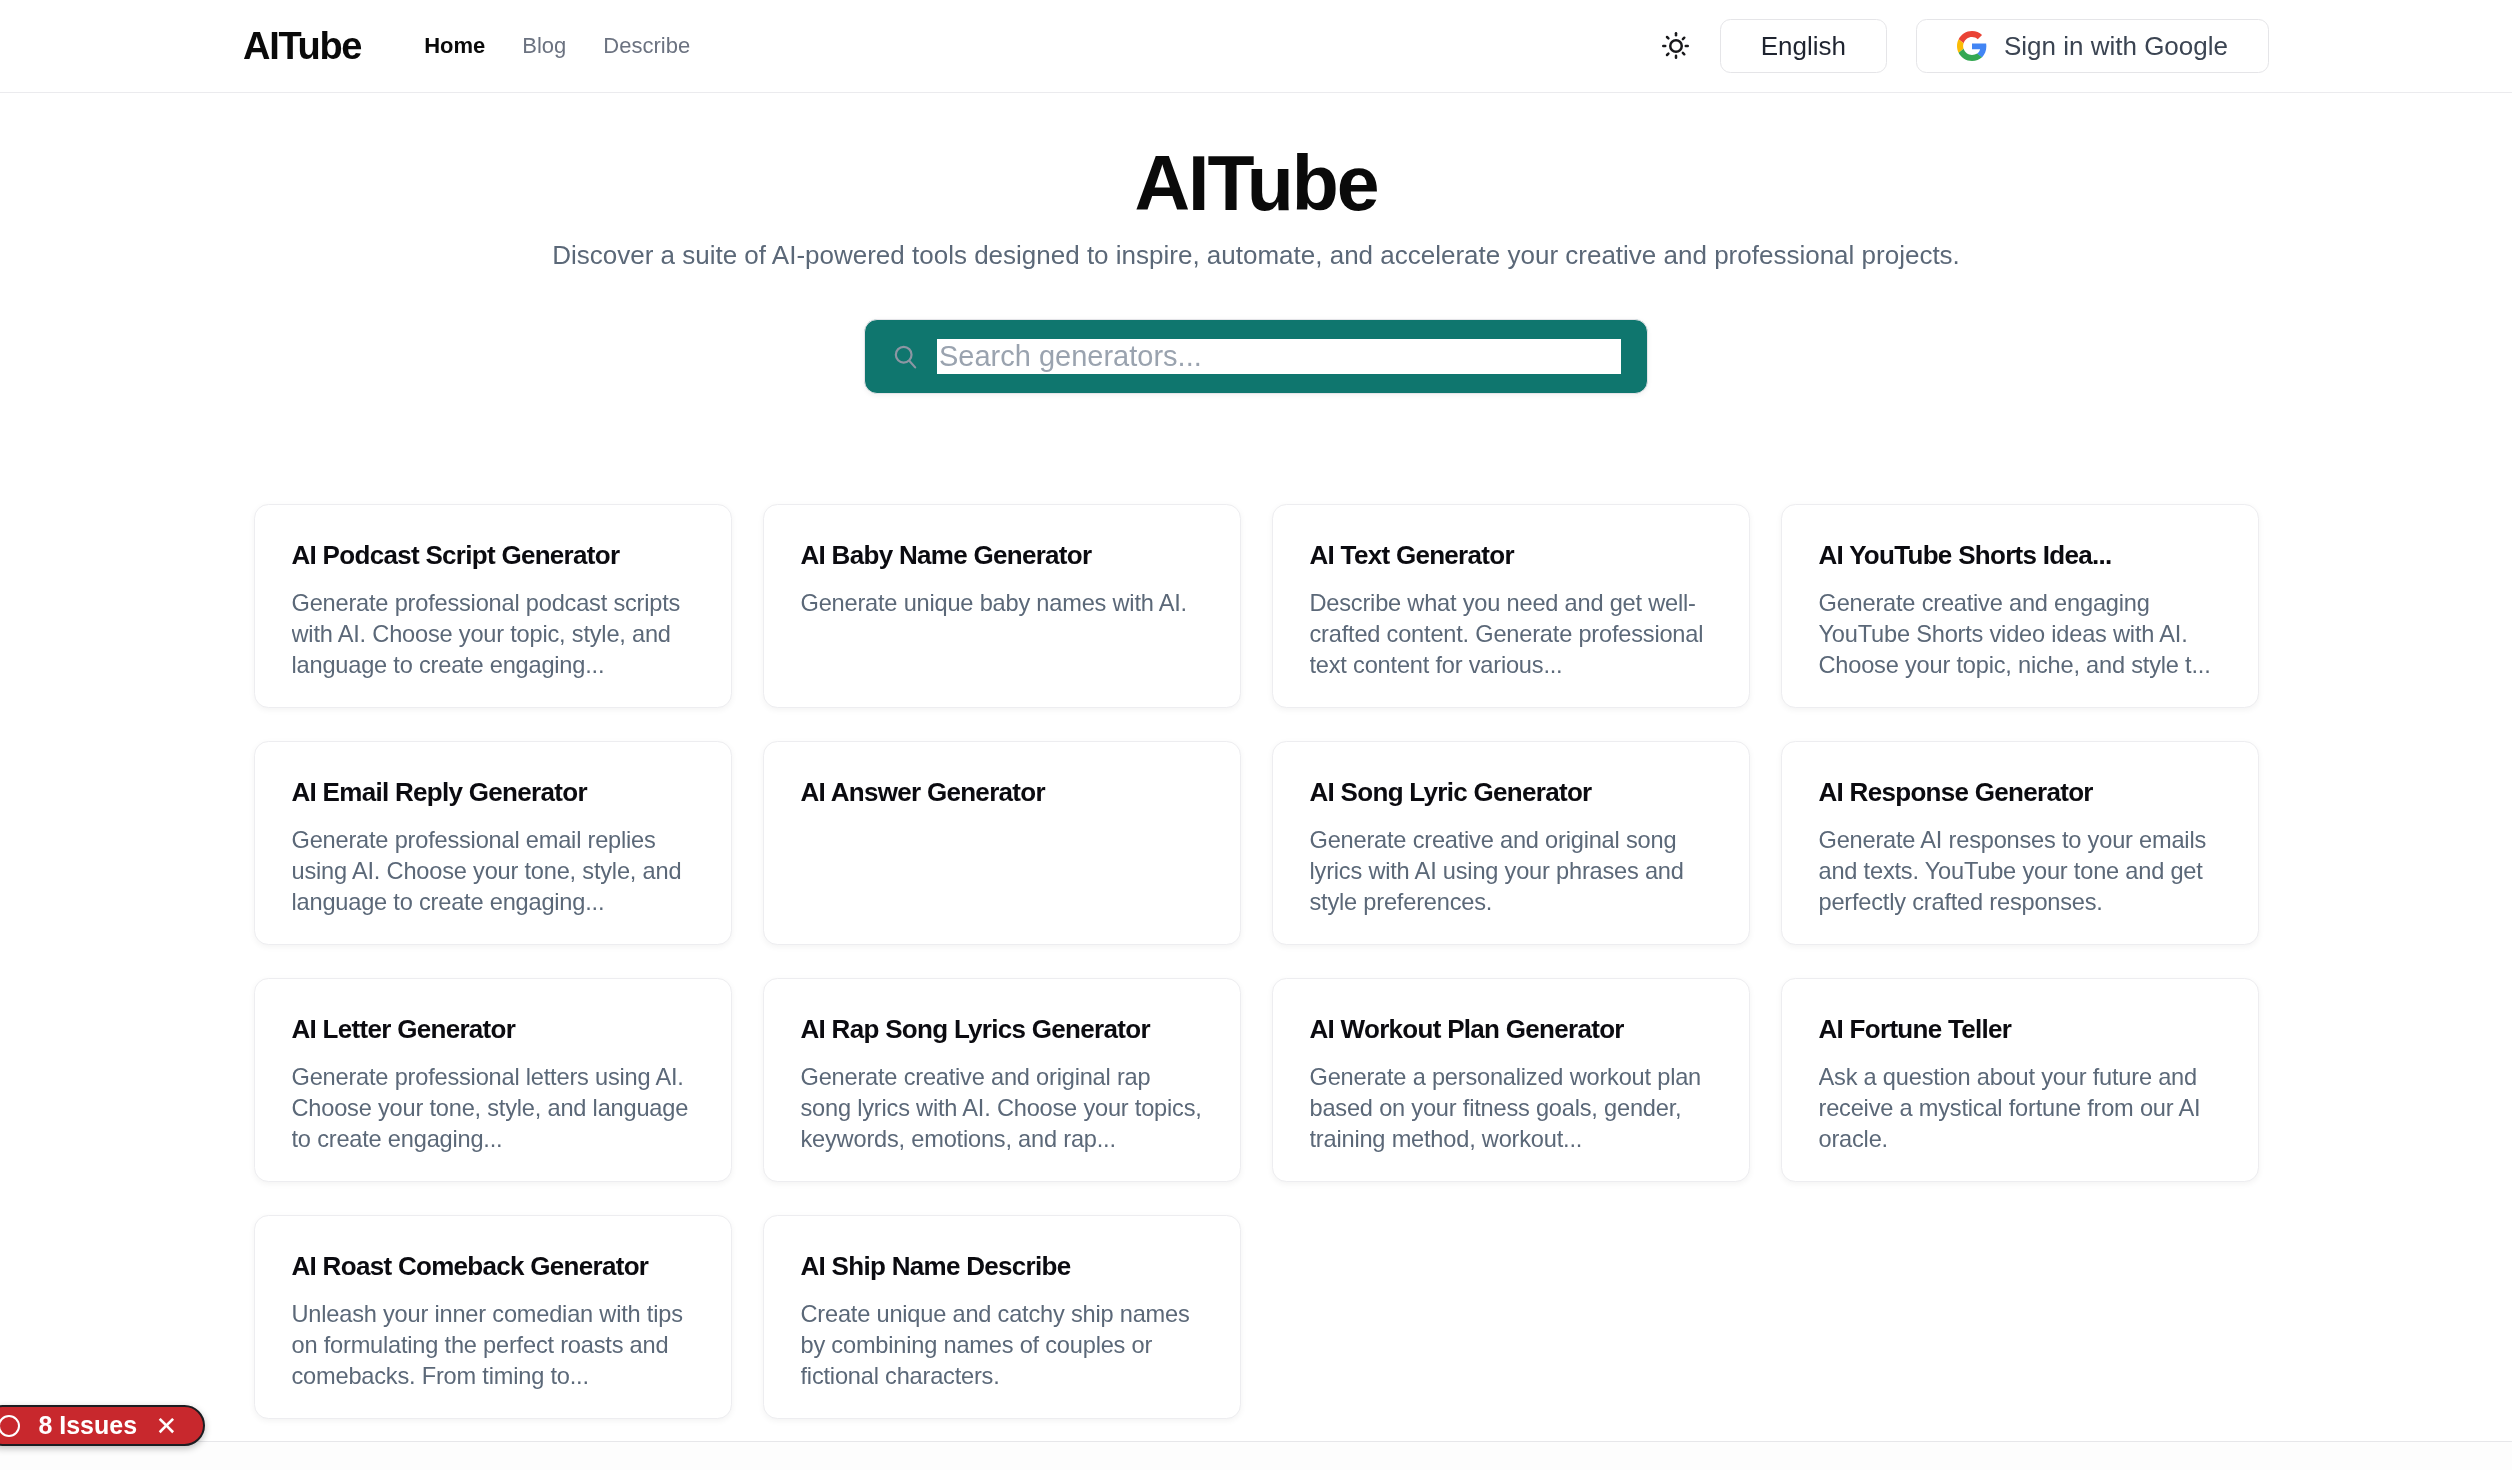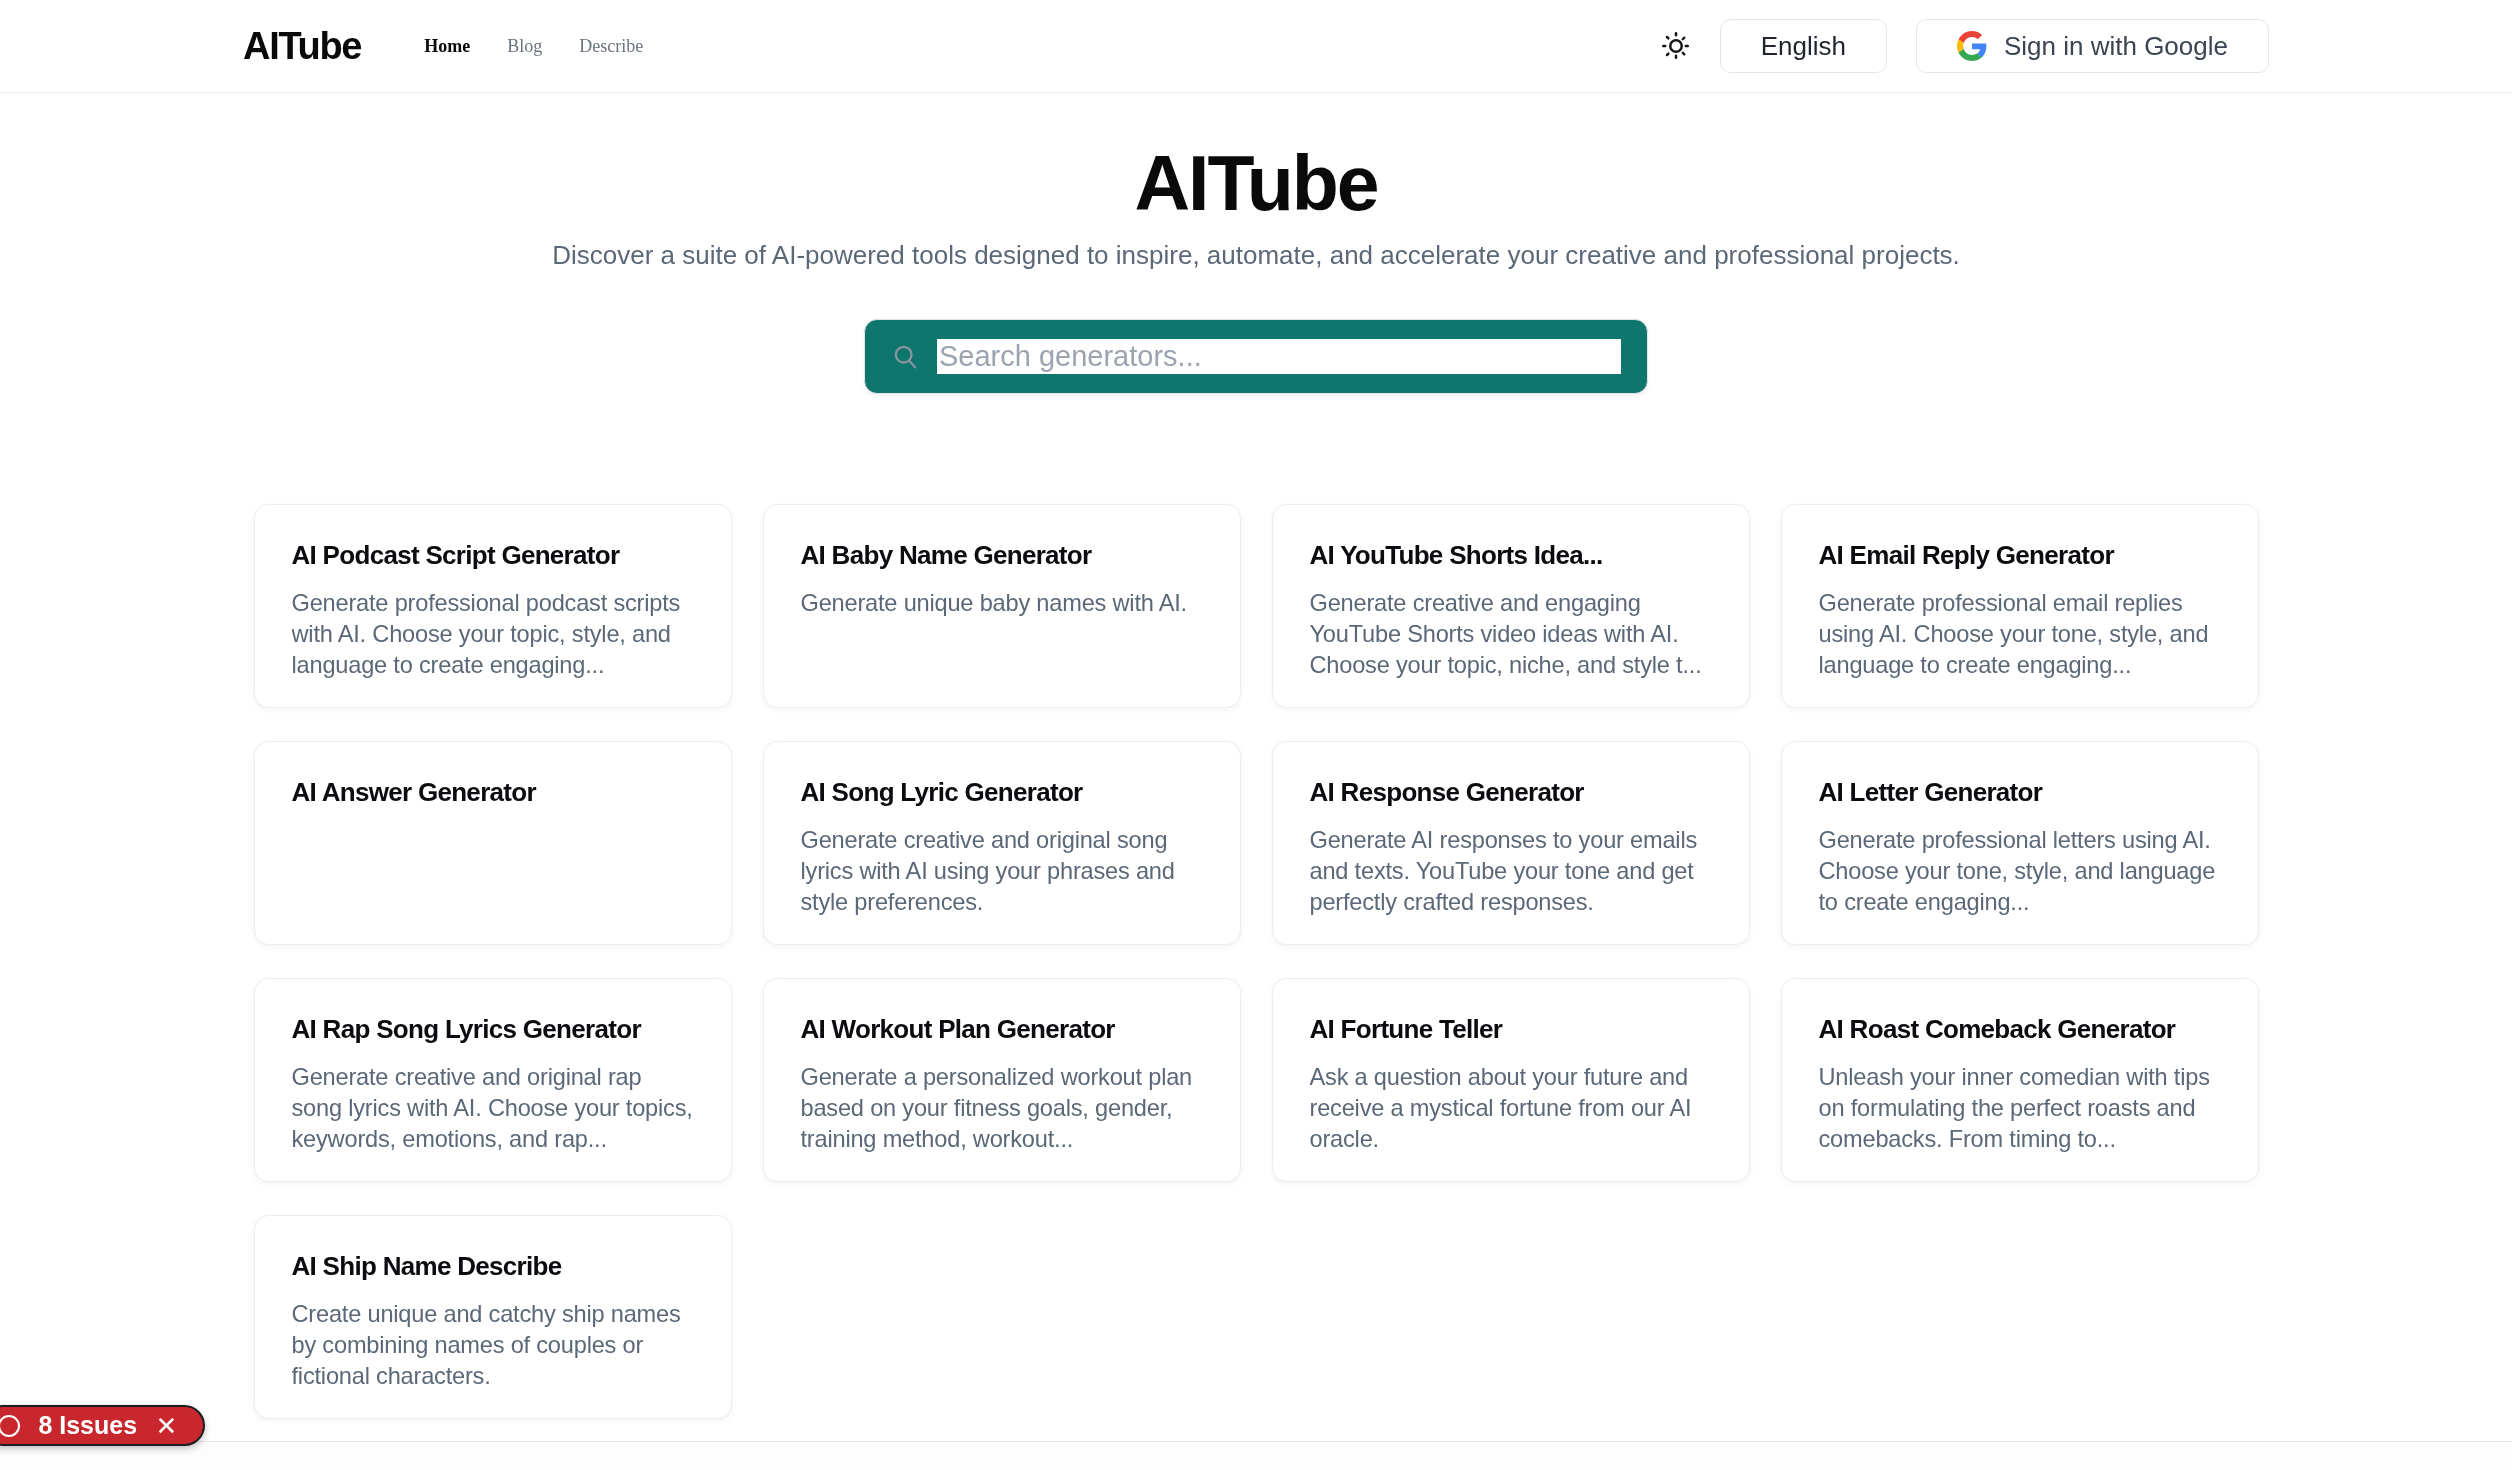"Home" .nav a { font-family: Liberation Serif, serif -> none; font-size: 18px -> 22px }
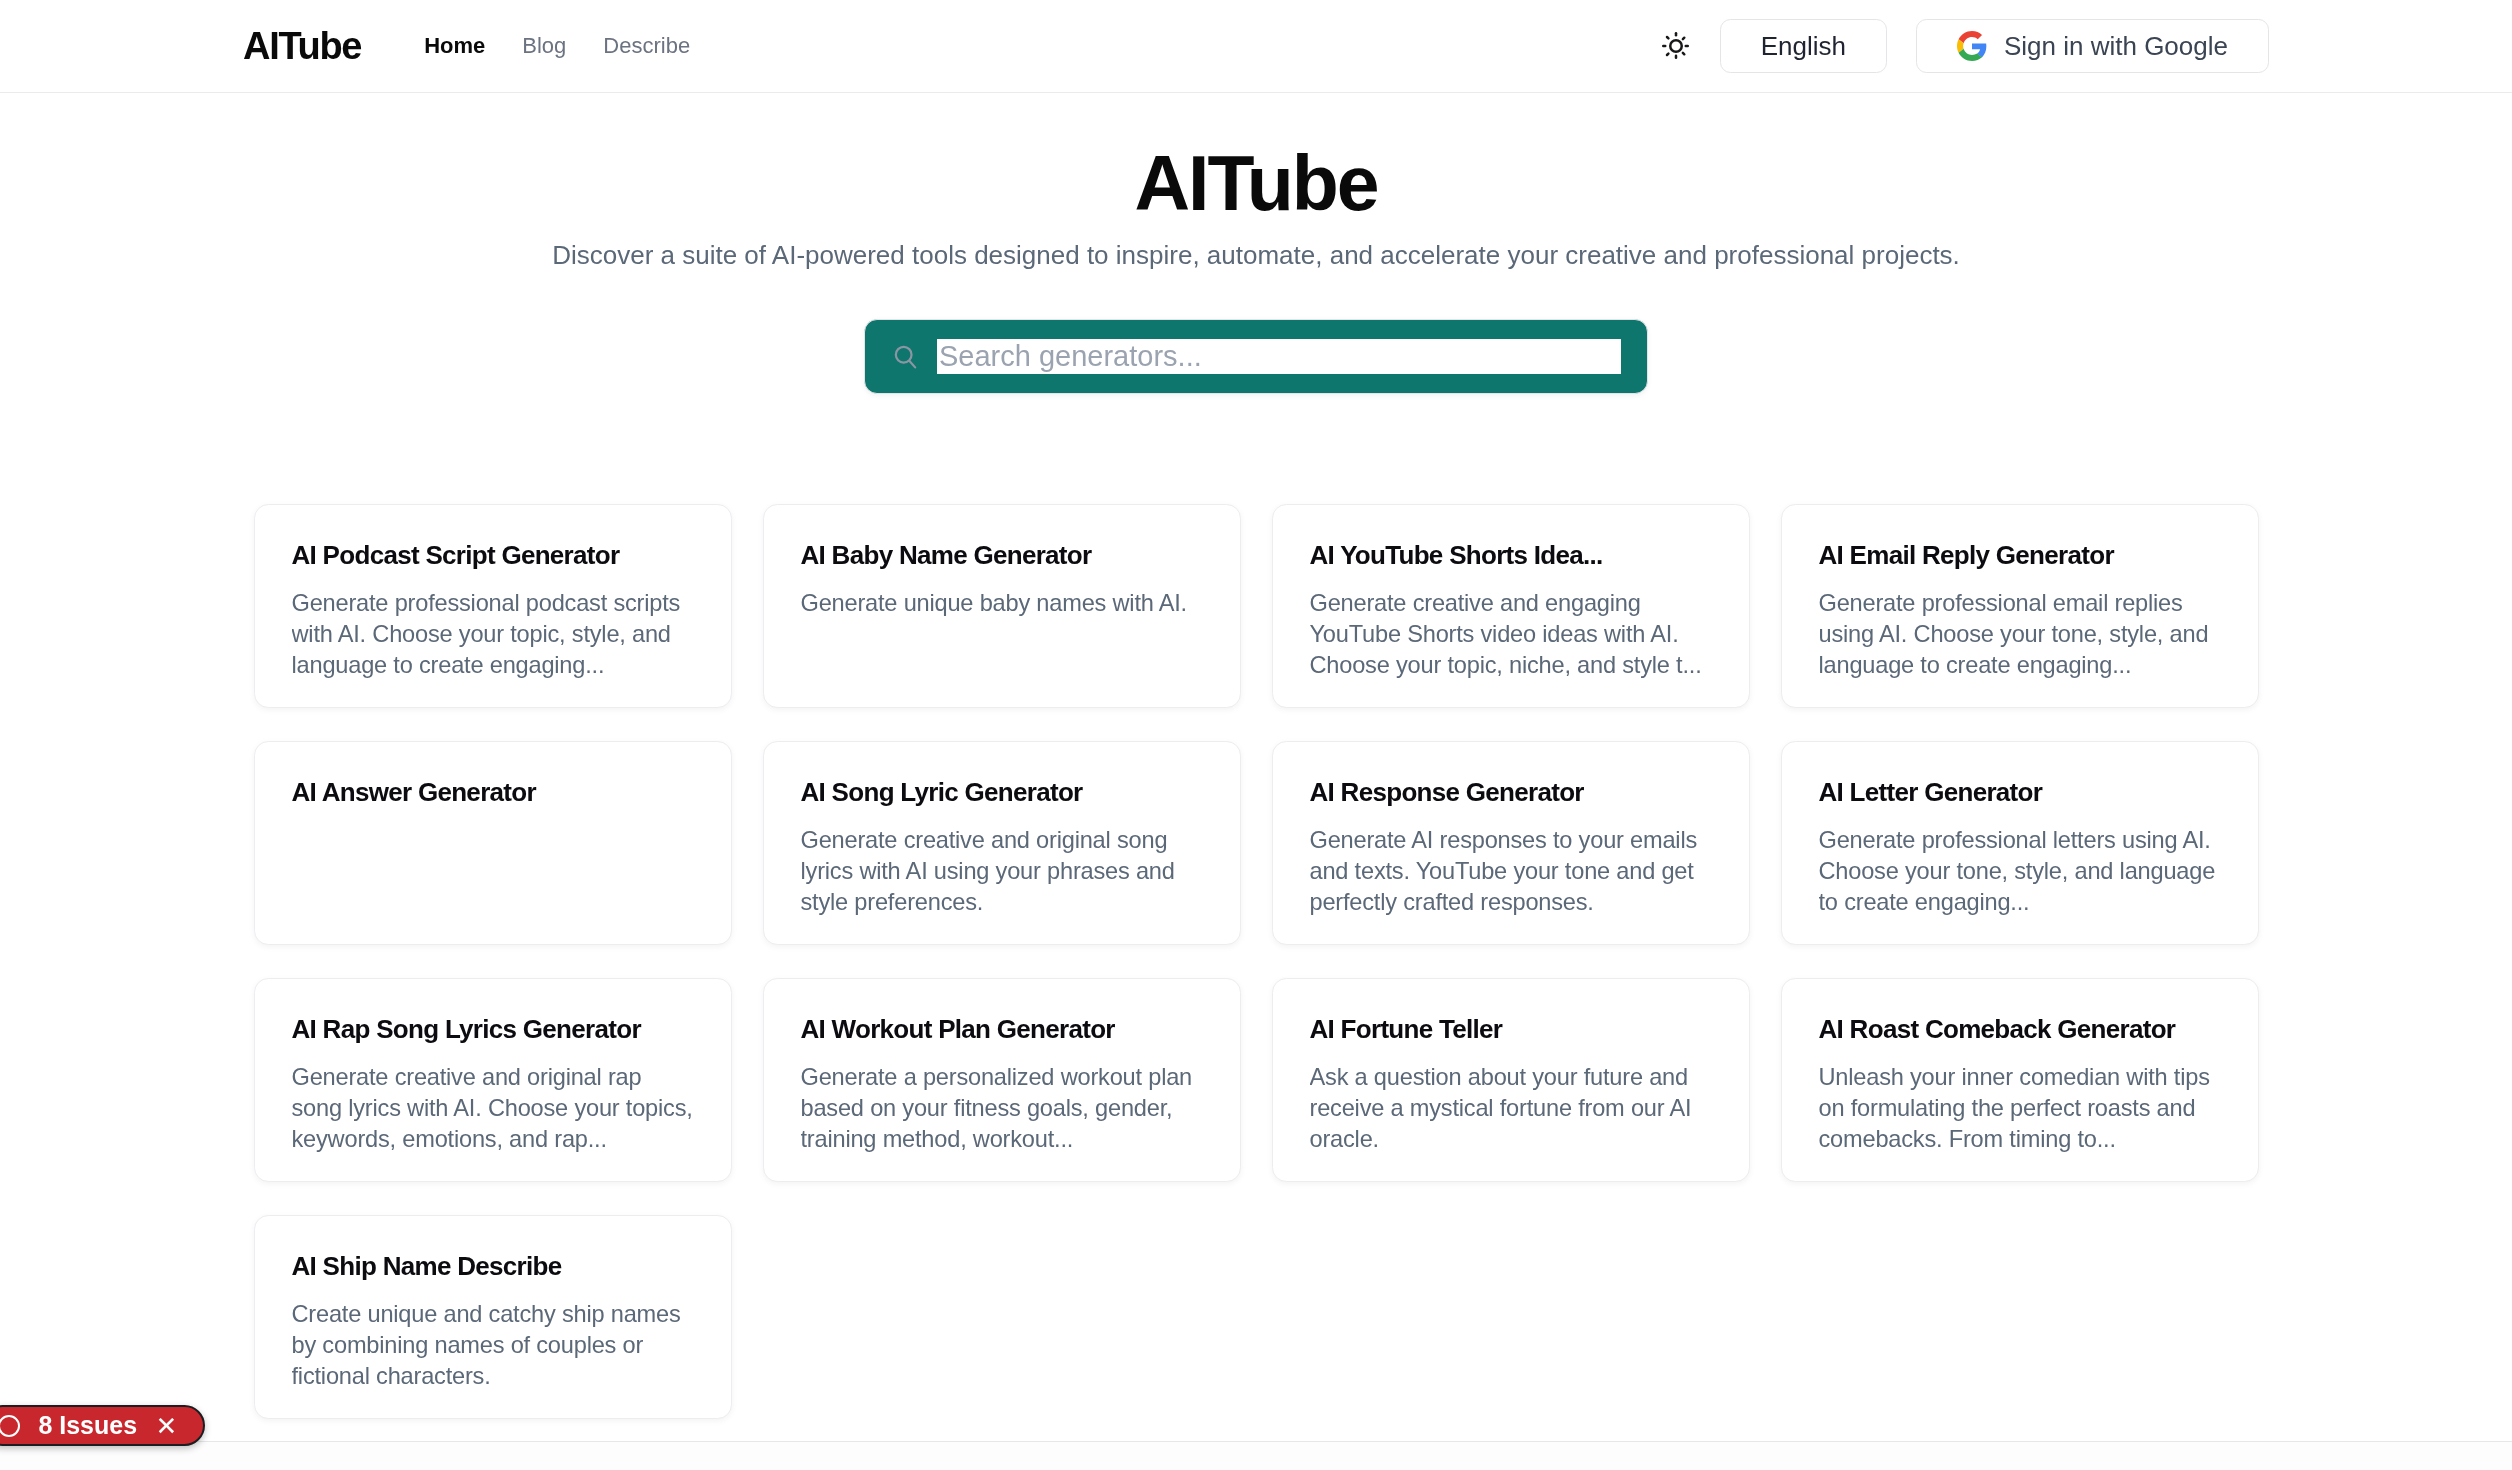"AI Text Generator" div.card { html: none -> <div> <h3>AI Text Generator</h3> <p>Describe what you need and get well-crafted content. Generate professional text content for various...</p> </div> }
